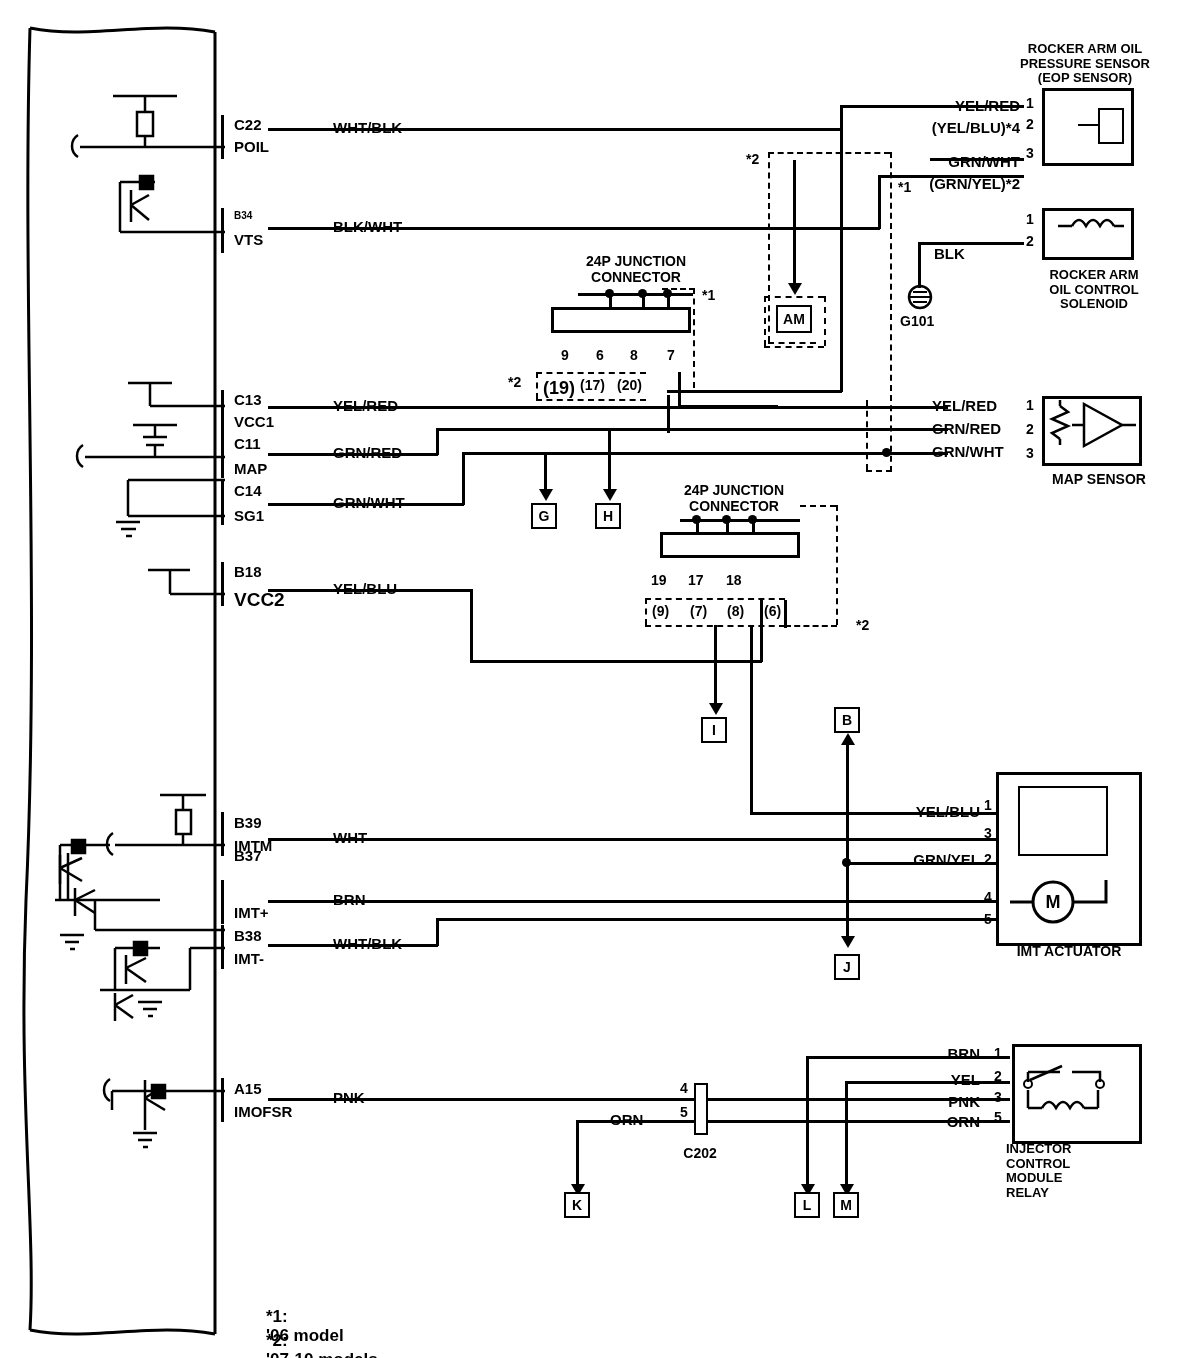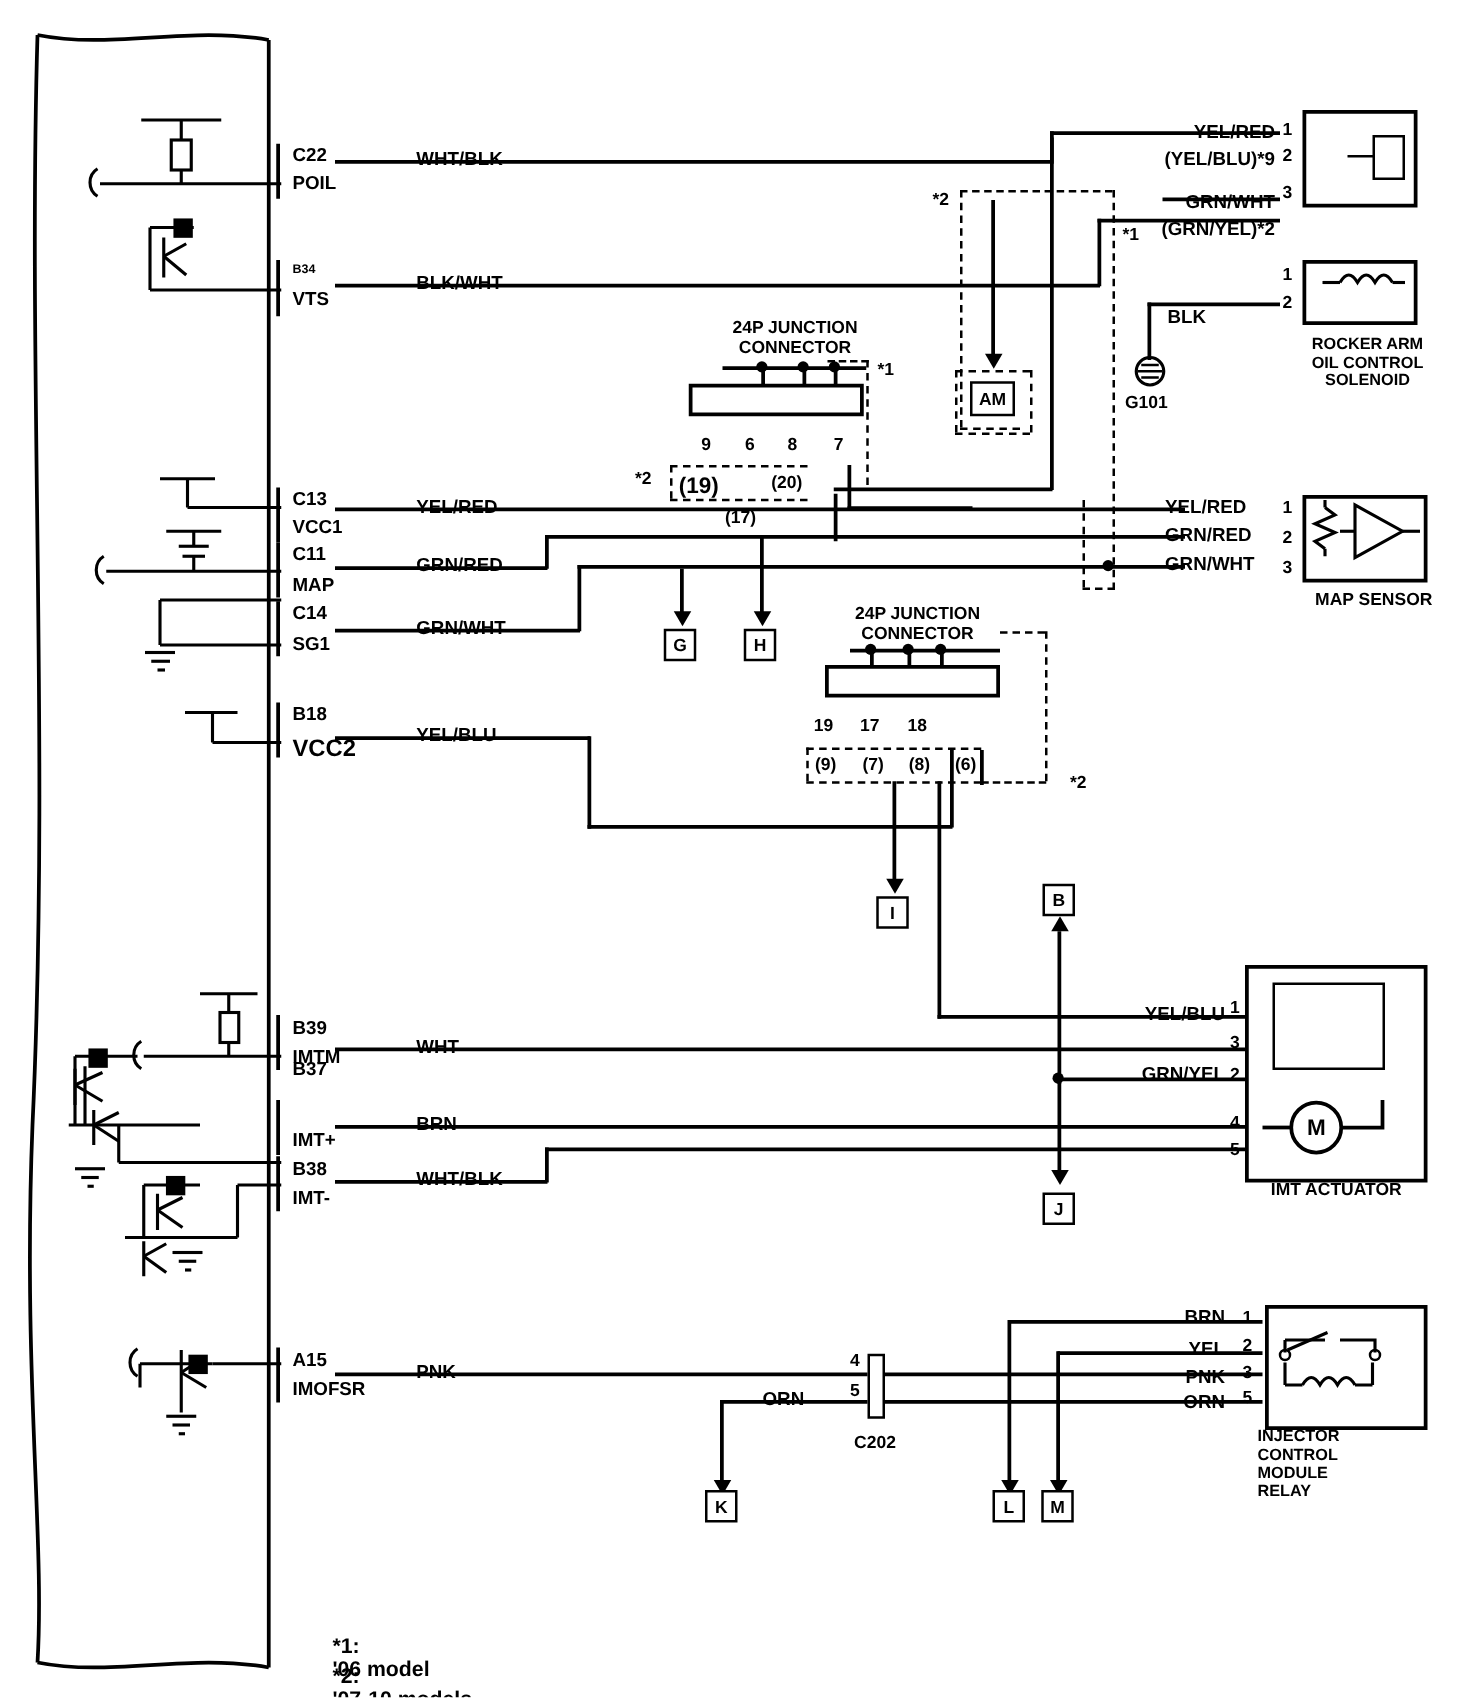"ROCKER ARM OIL" div.lbl { html: none -> <div>ROCKER ARM OIL PRESSURE SENSOR (EOP SENSOR)</div> }
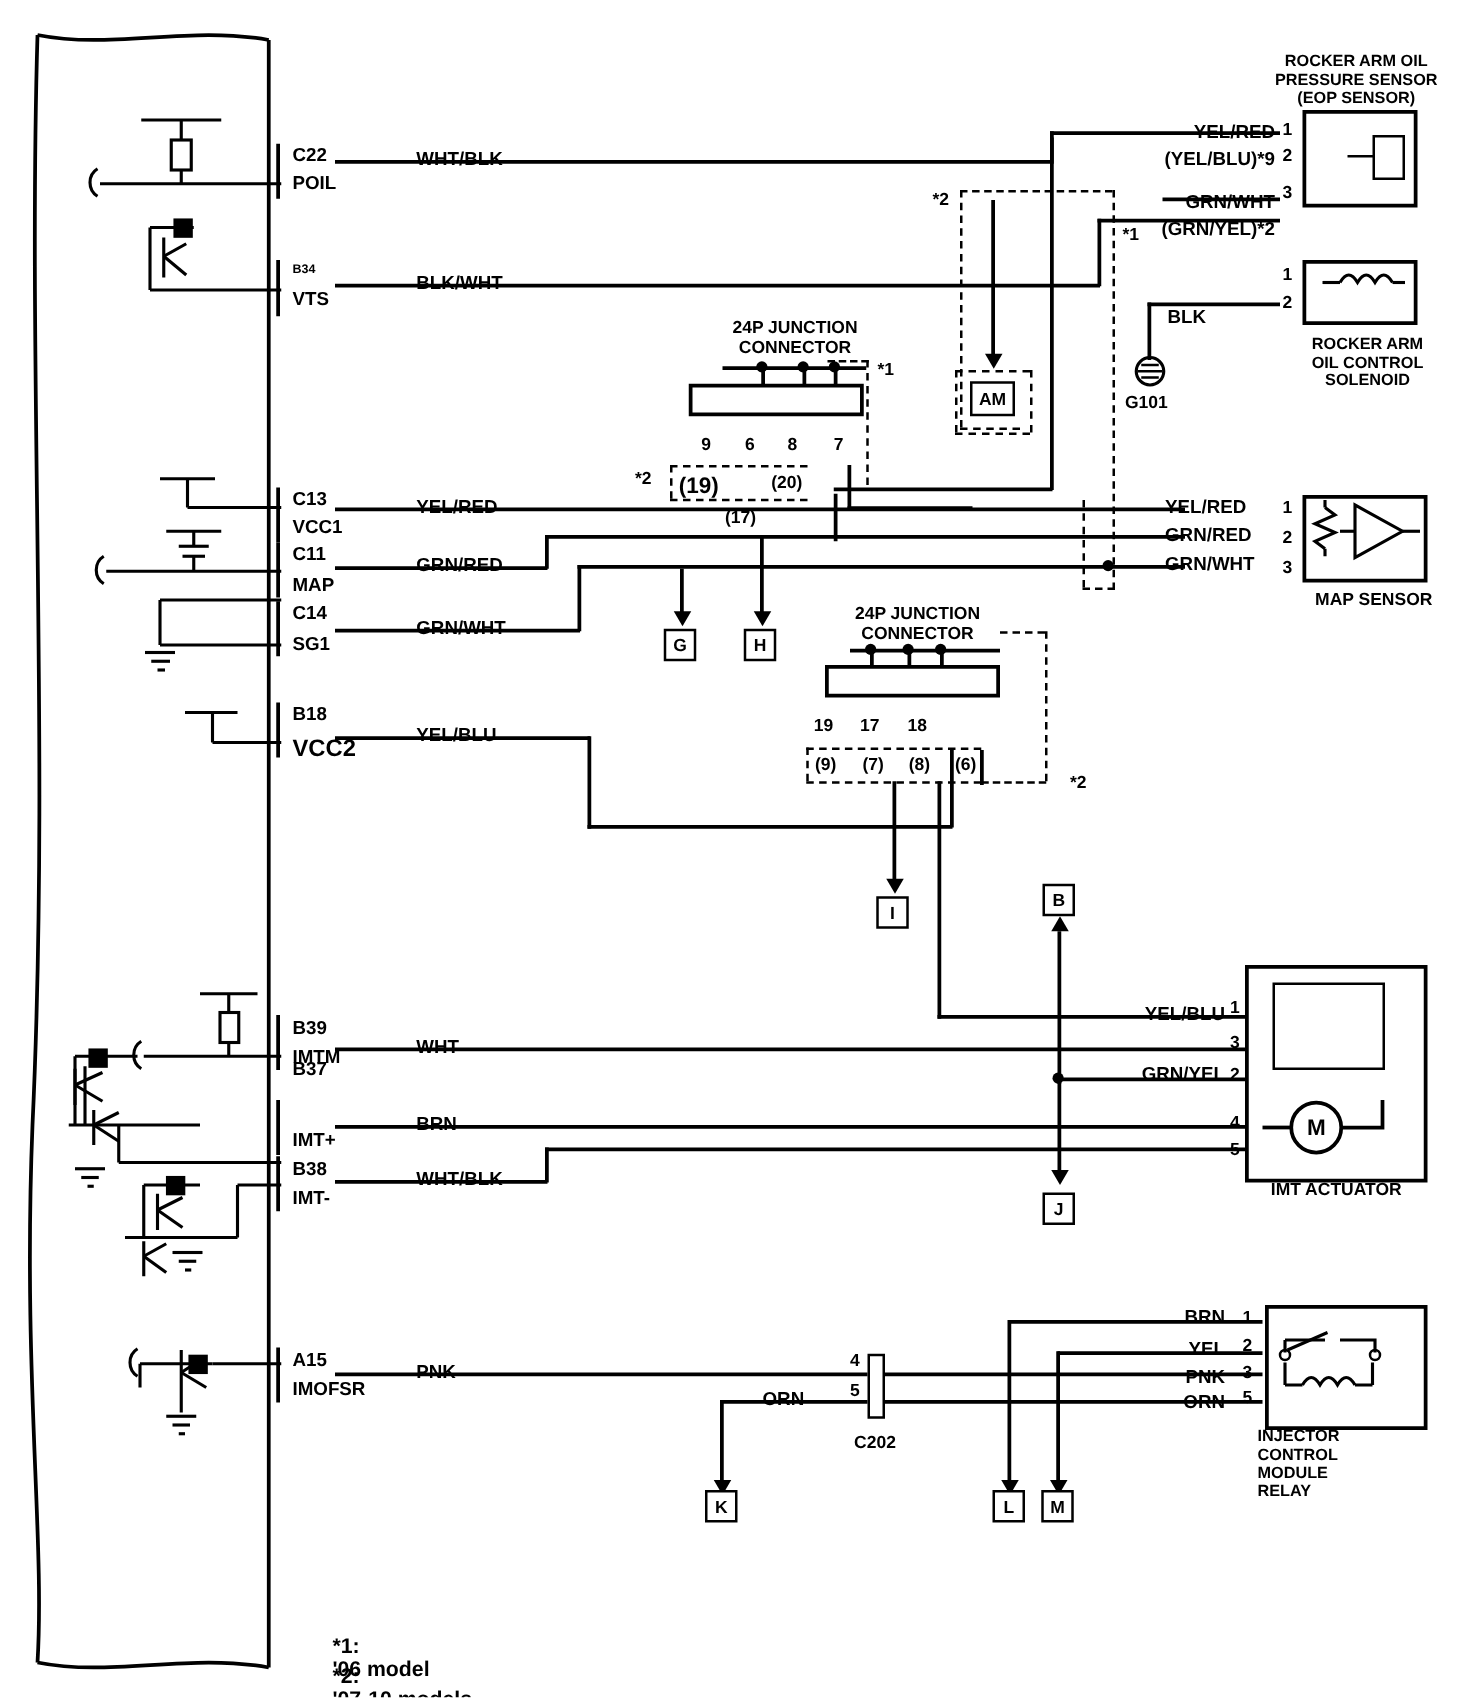"(YEL/BLU)*9" div.lbl { text: 9 -> 4 }
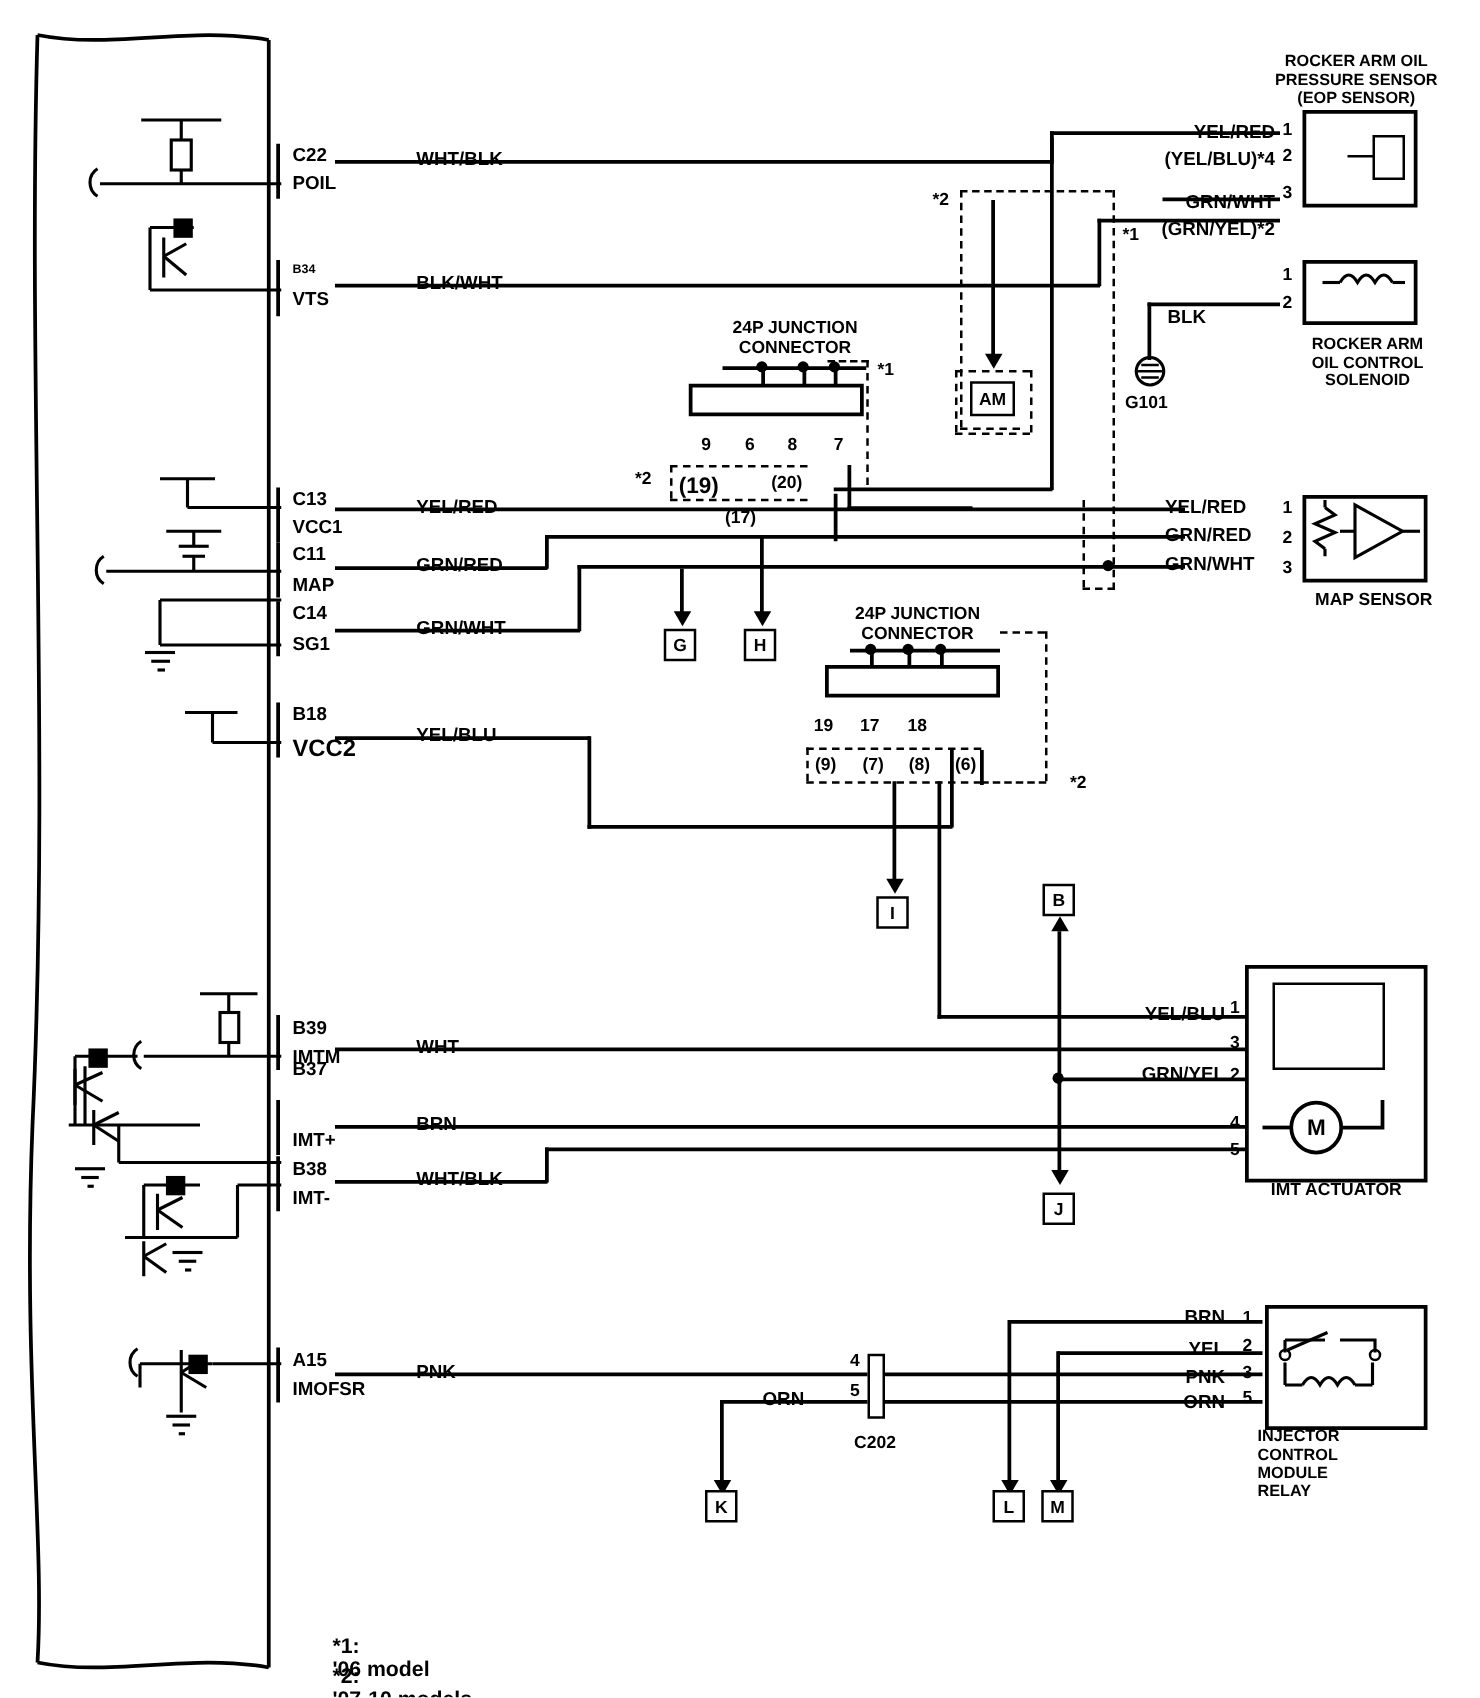"(17)" div.lbl { margin-top: 28px -> none }
